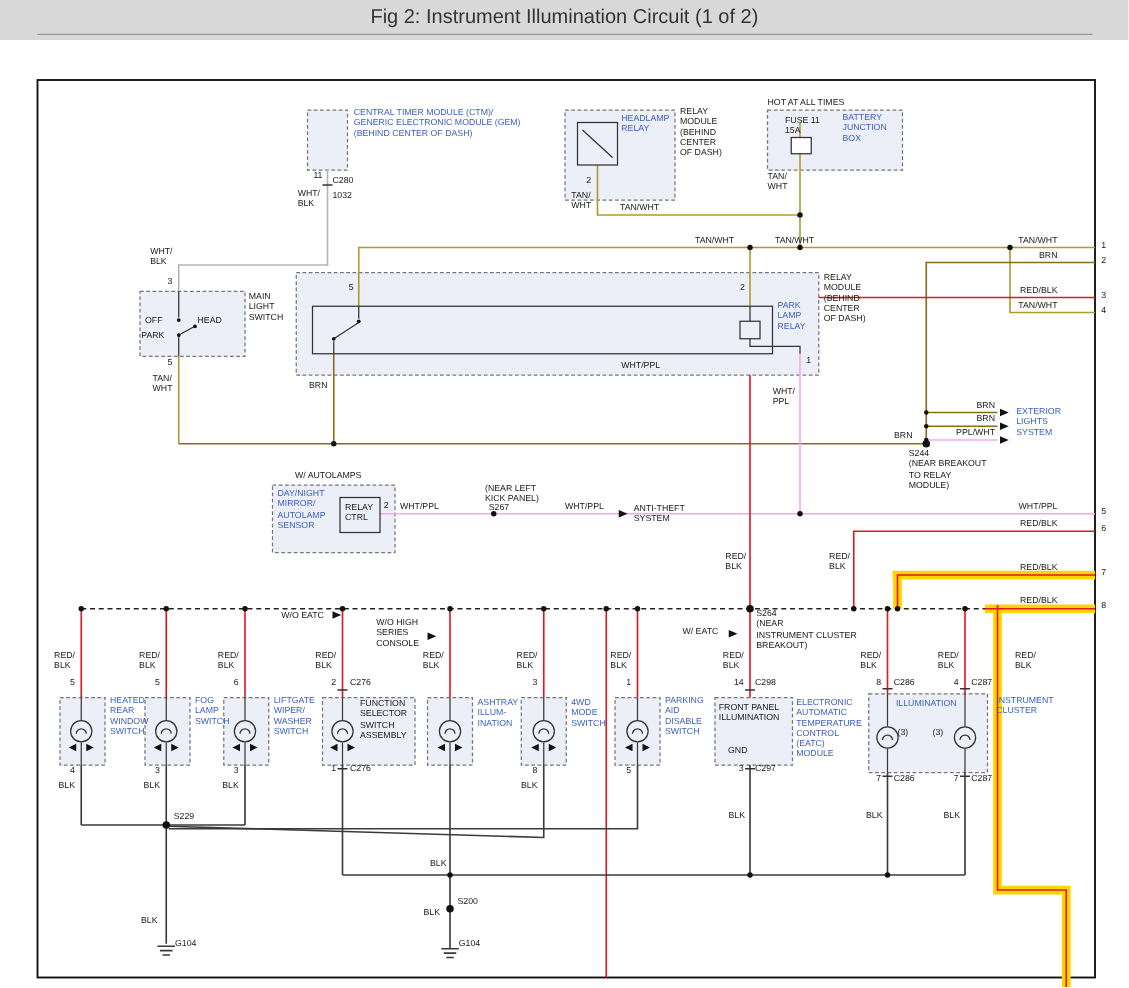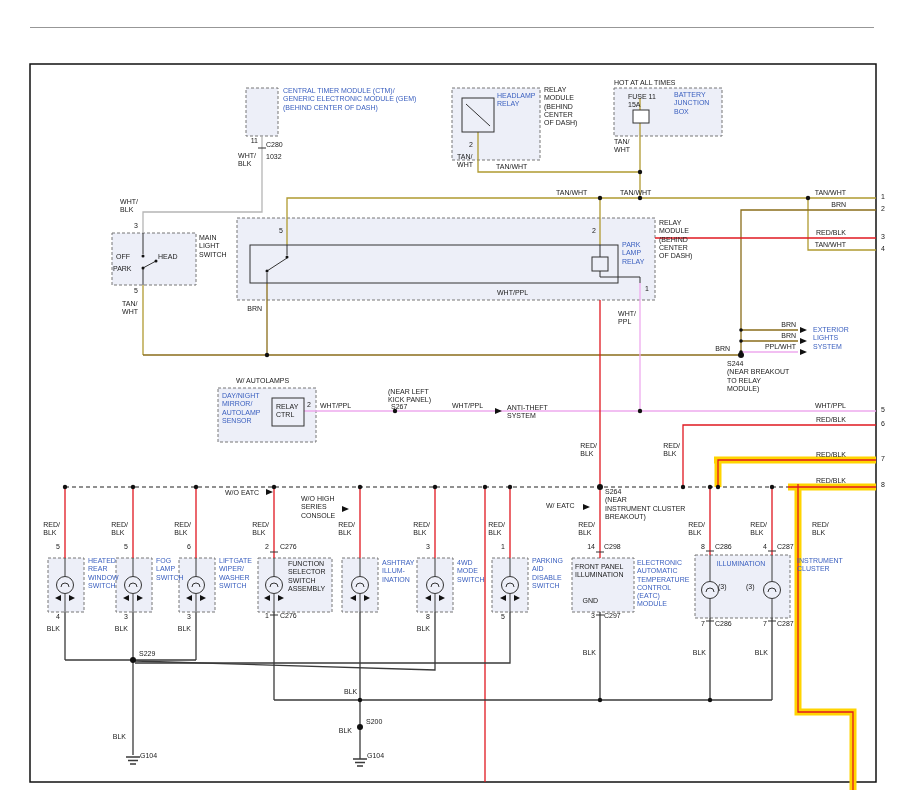"Fig 2: Instrument Illumination Circuit" div.titlebar { html: none -> <div> <div>Fig 2: Instrument Illumination Circuit (1 of 2)</div> </div> }
